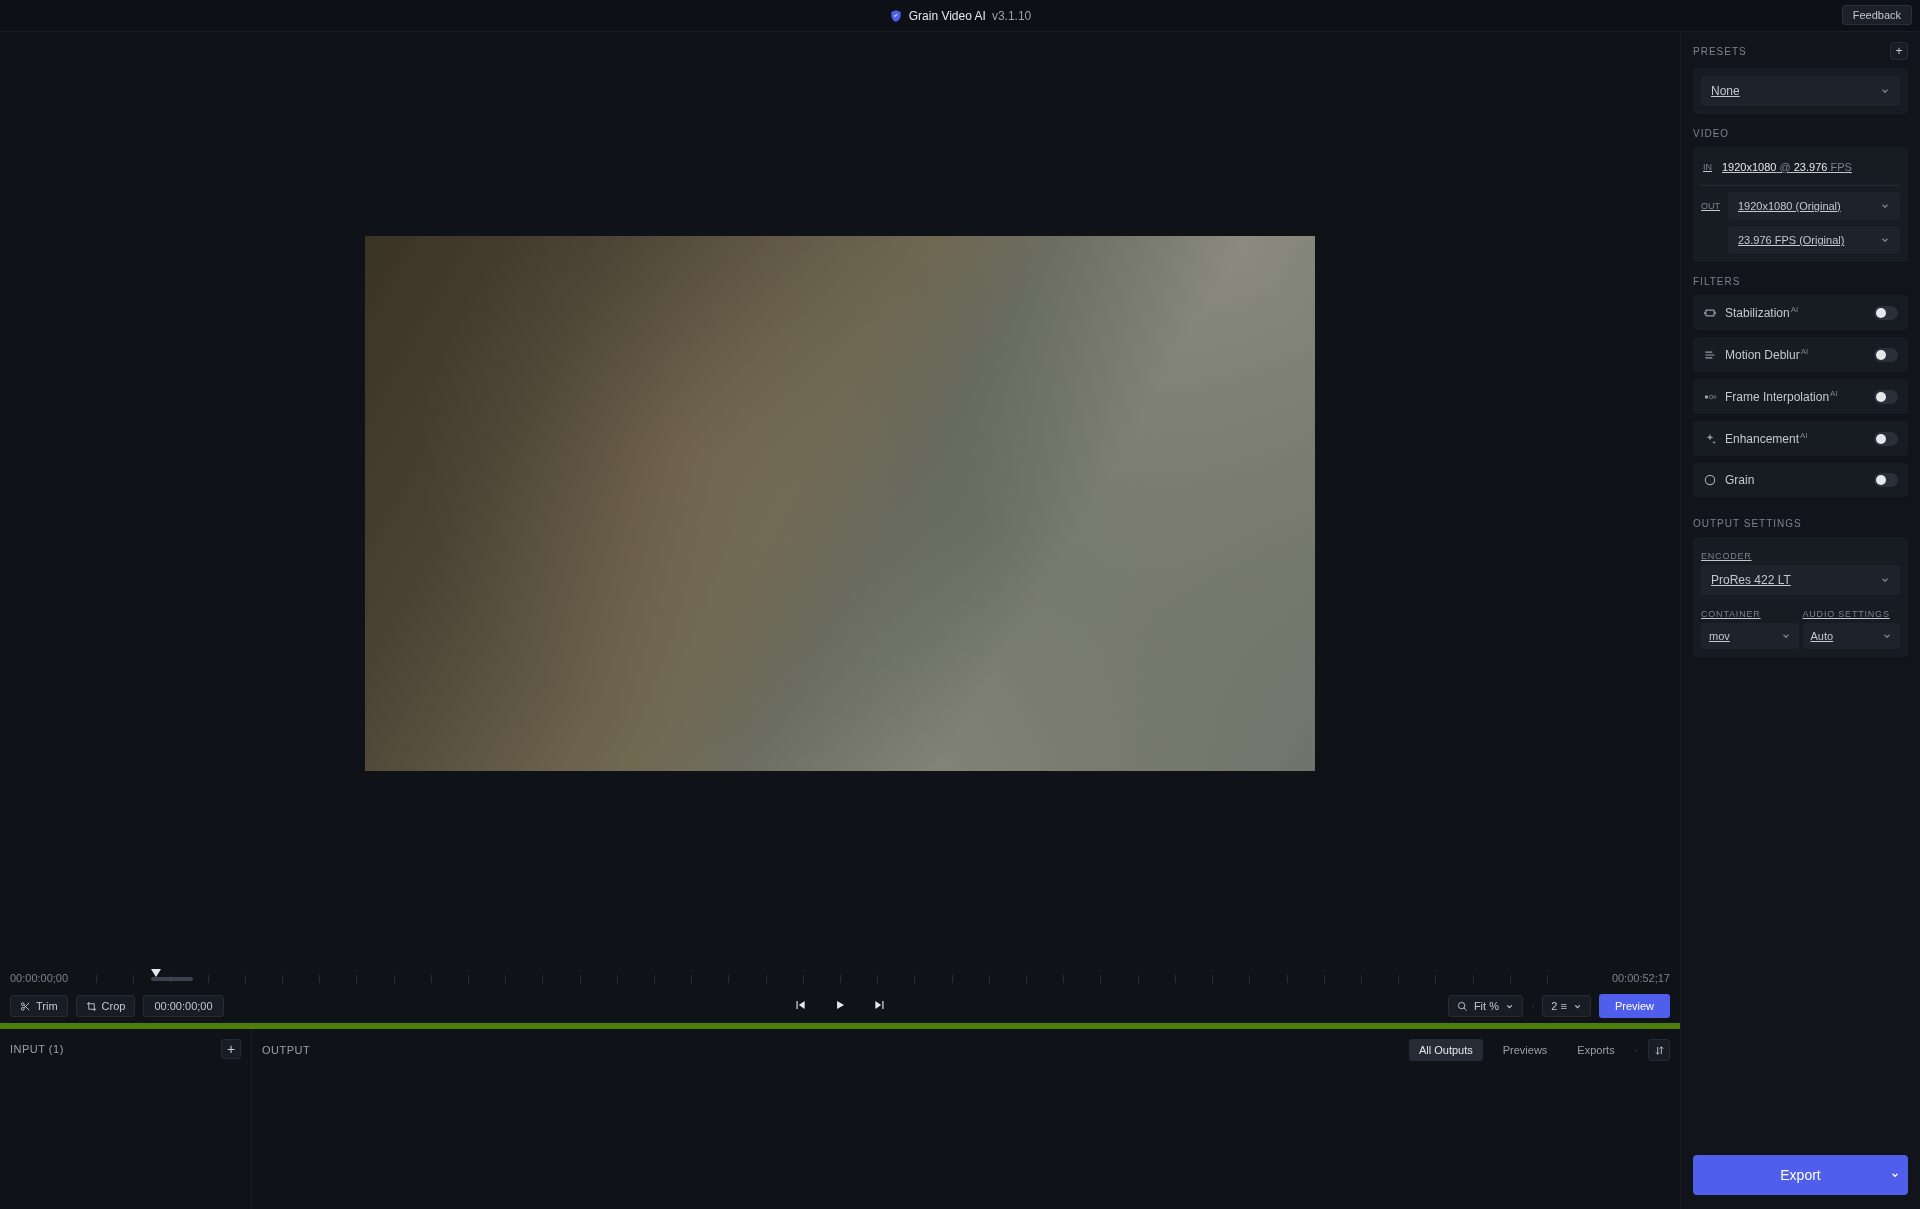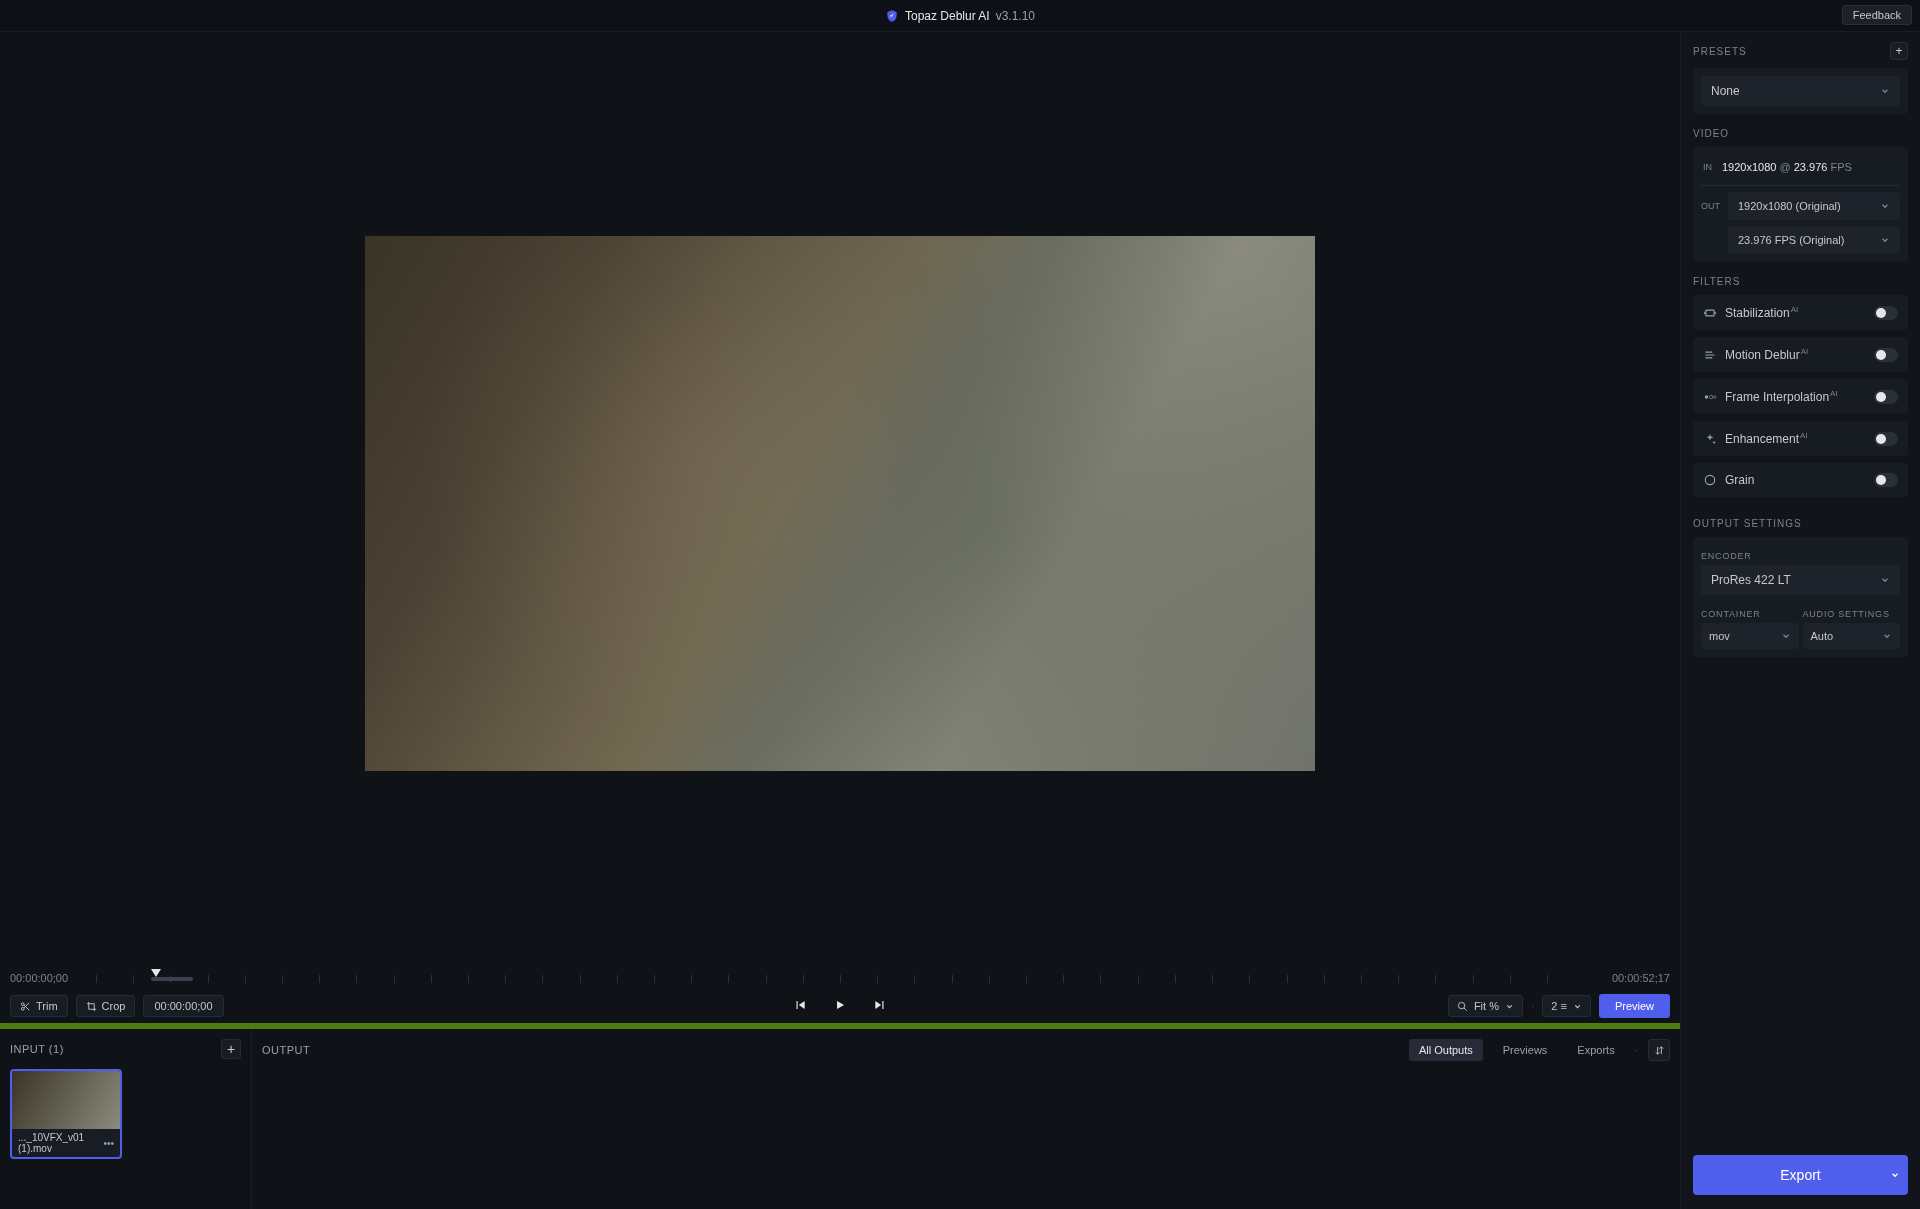"Topaz Deblur AI" span { text: Topaz Deblur -> Grain Video }
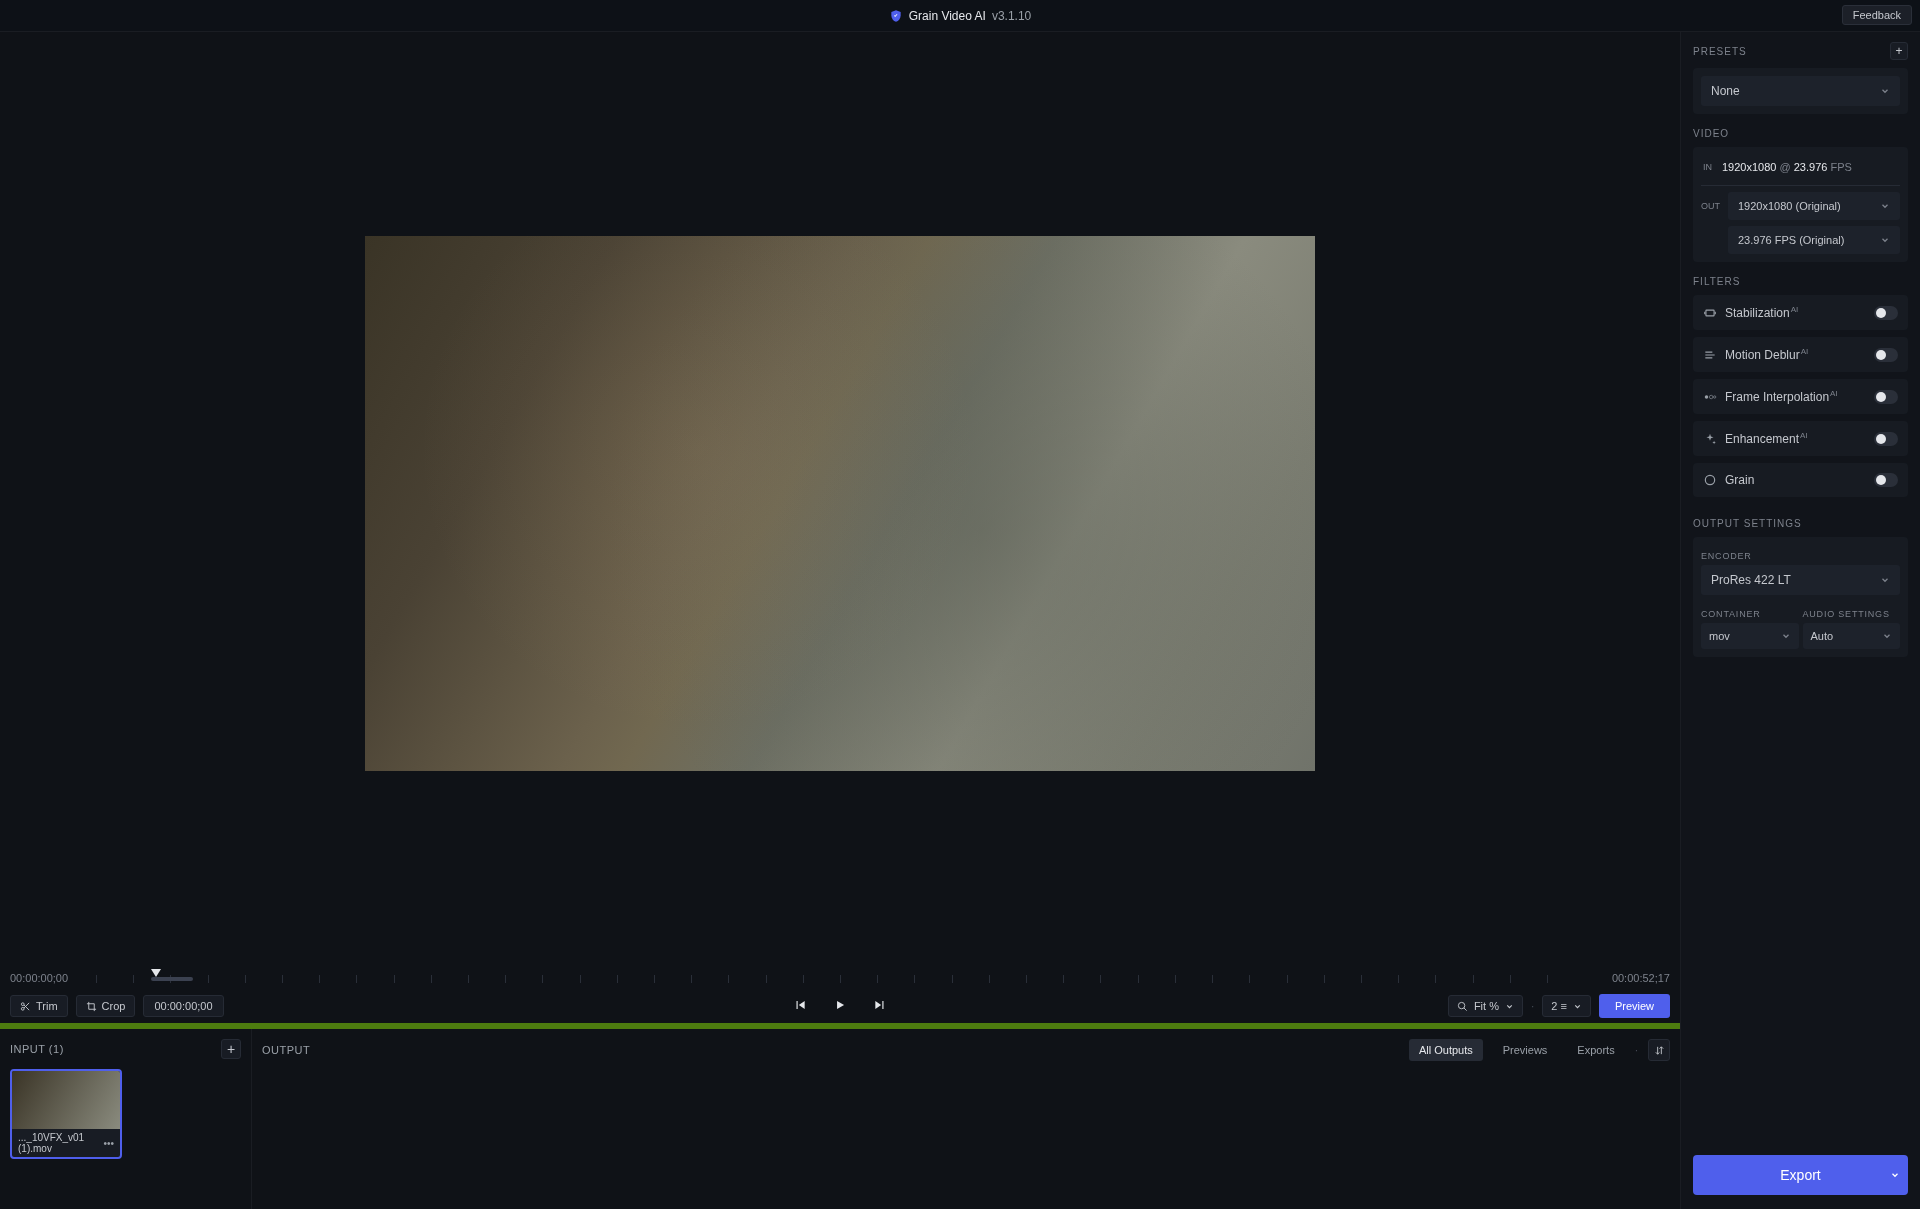"None" .card { text-decoration: none -> underline }
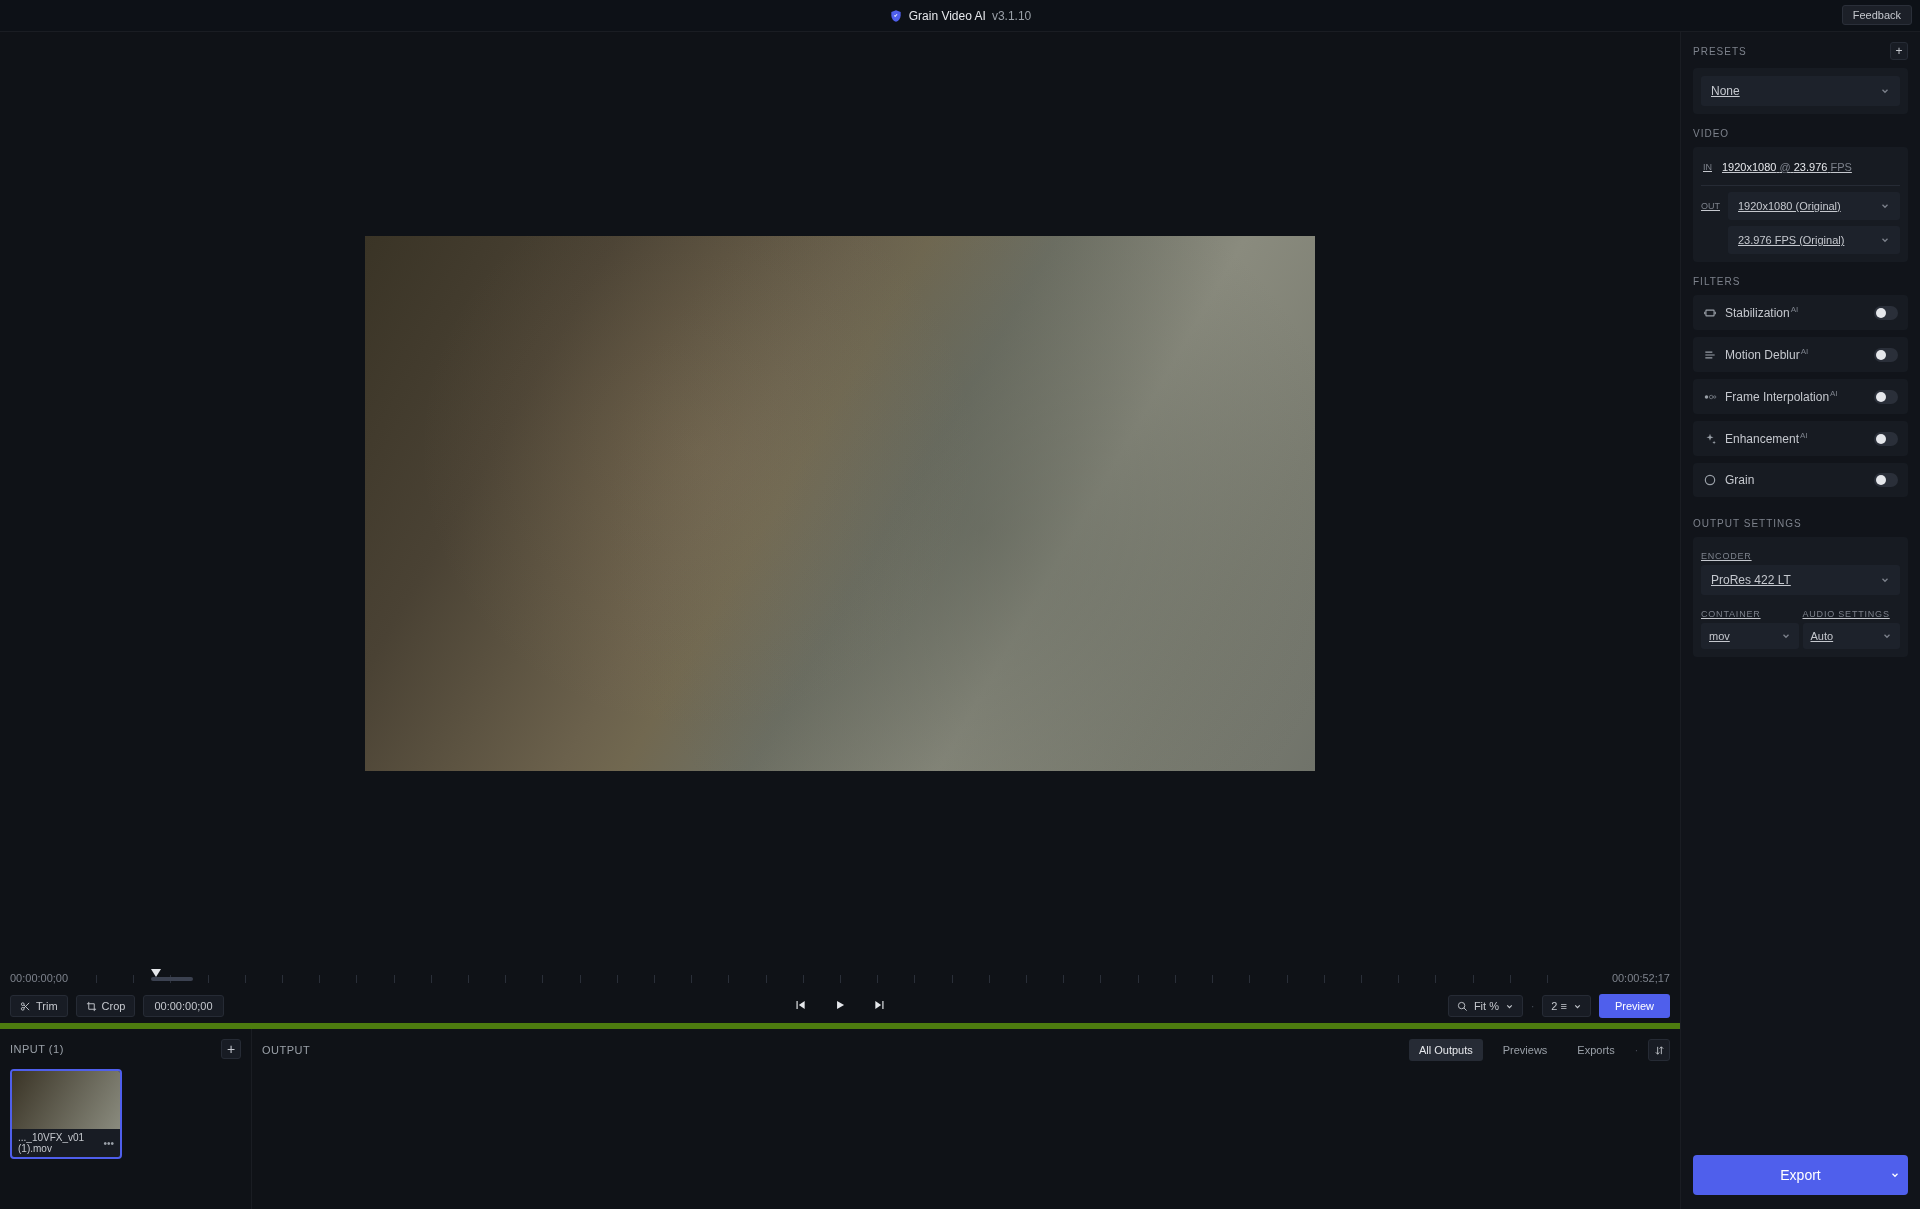"..._10VFX_v01 (1).mov" div.thumb { html: <div> <div></div> <div> <span>..._10VFX_v01 (1).mov</span> <span>•••</span> </div> </div> -> none }
